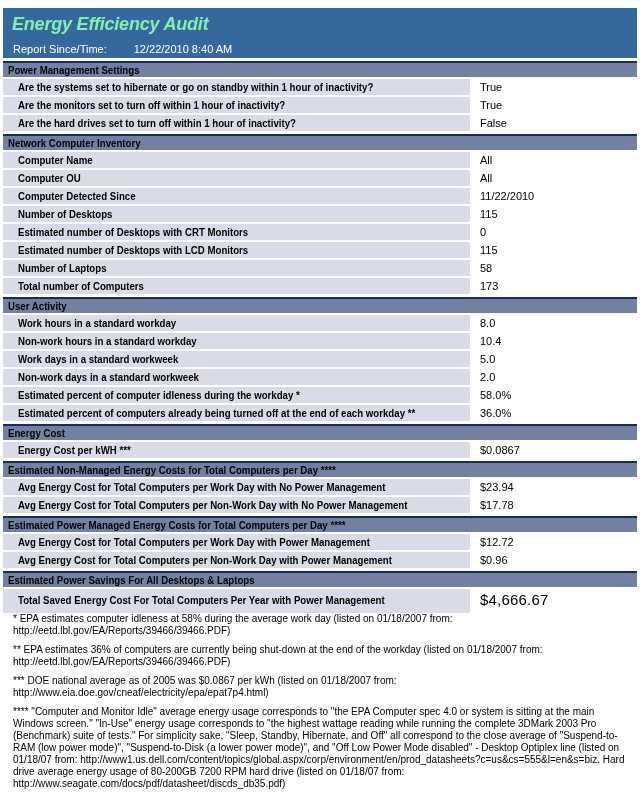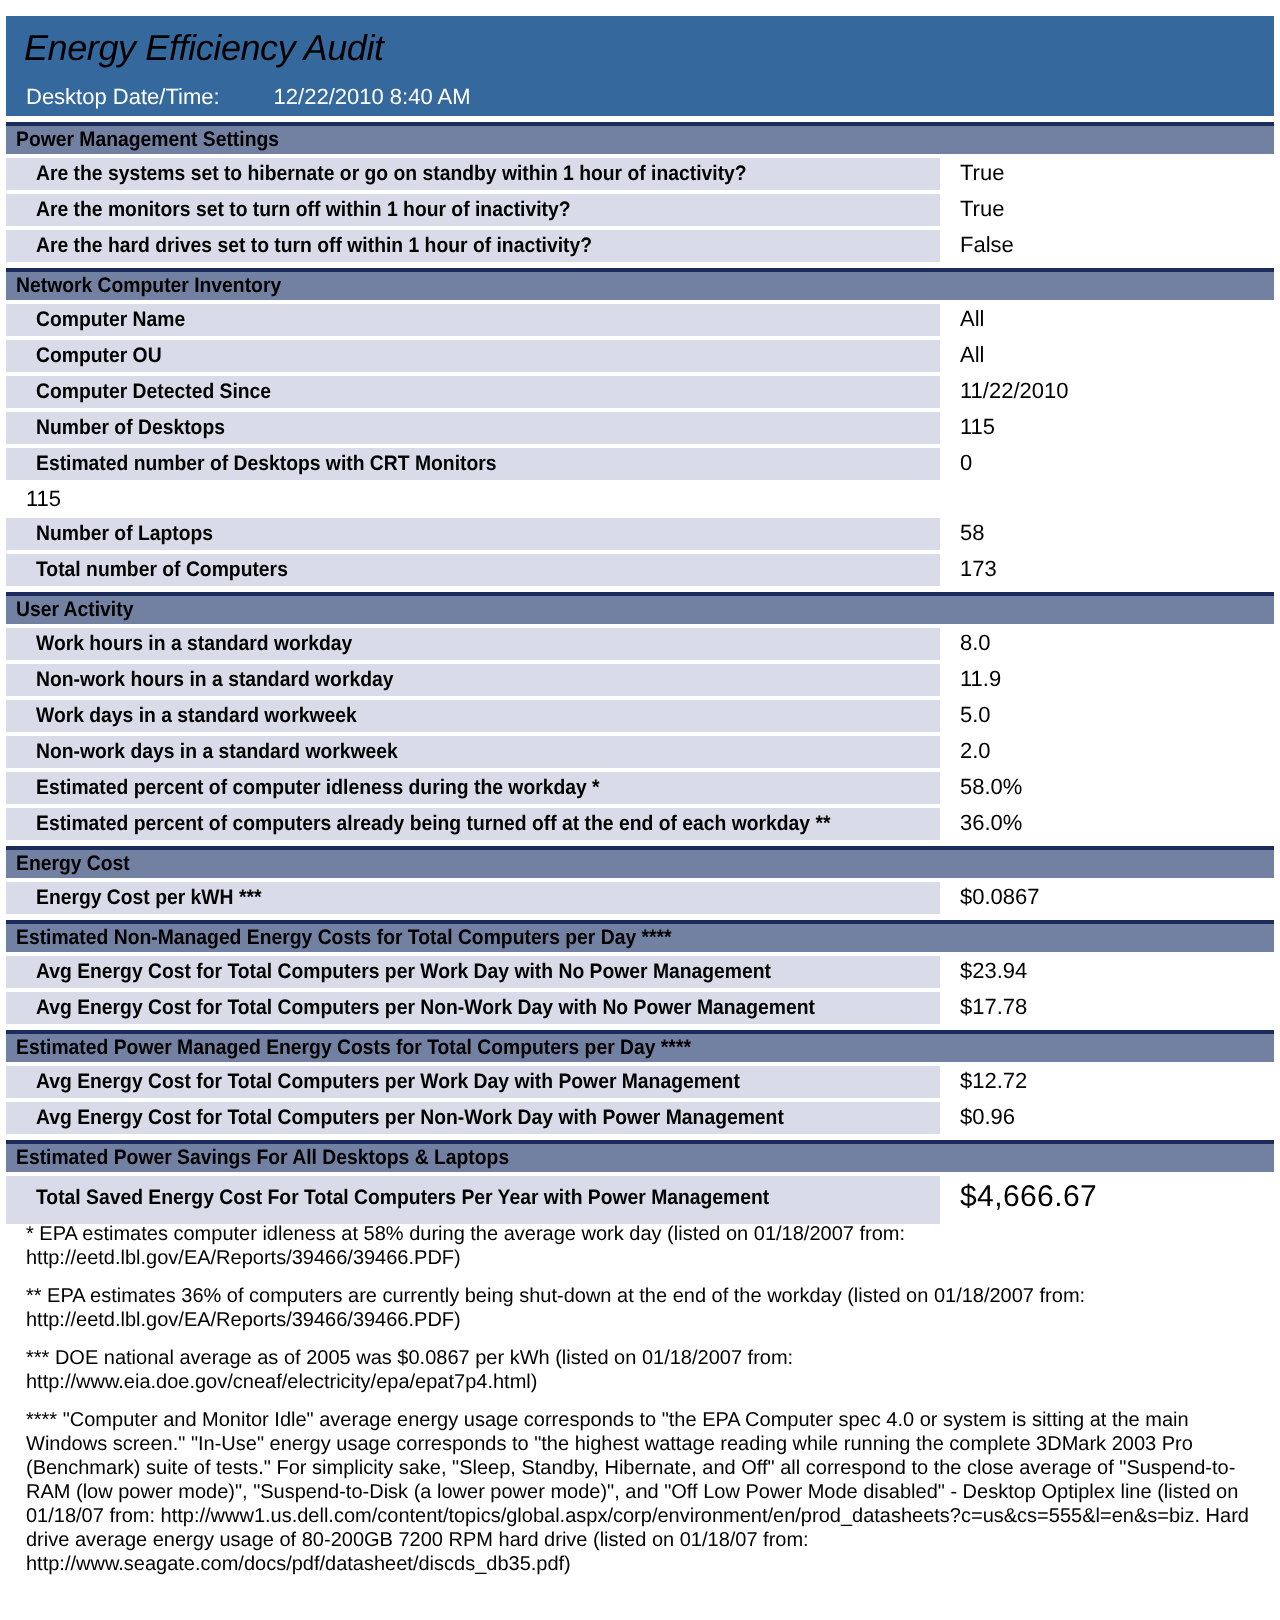"Energy Efficiency Audit" .title-bar .t { color: #000000 -> #86efac; font-weight: normal -> bold }
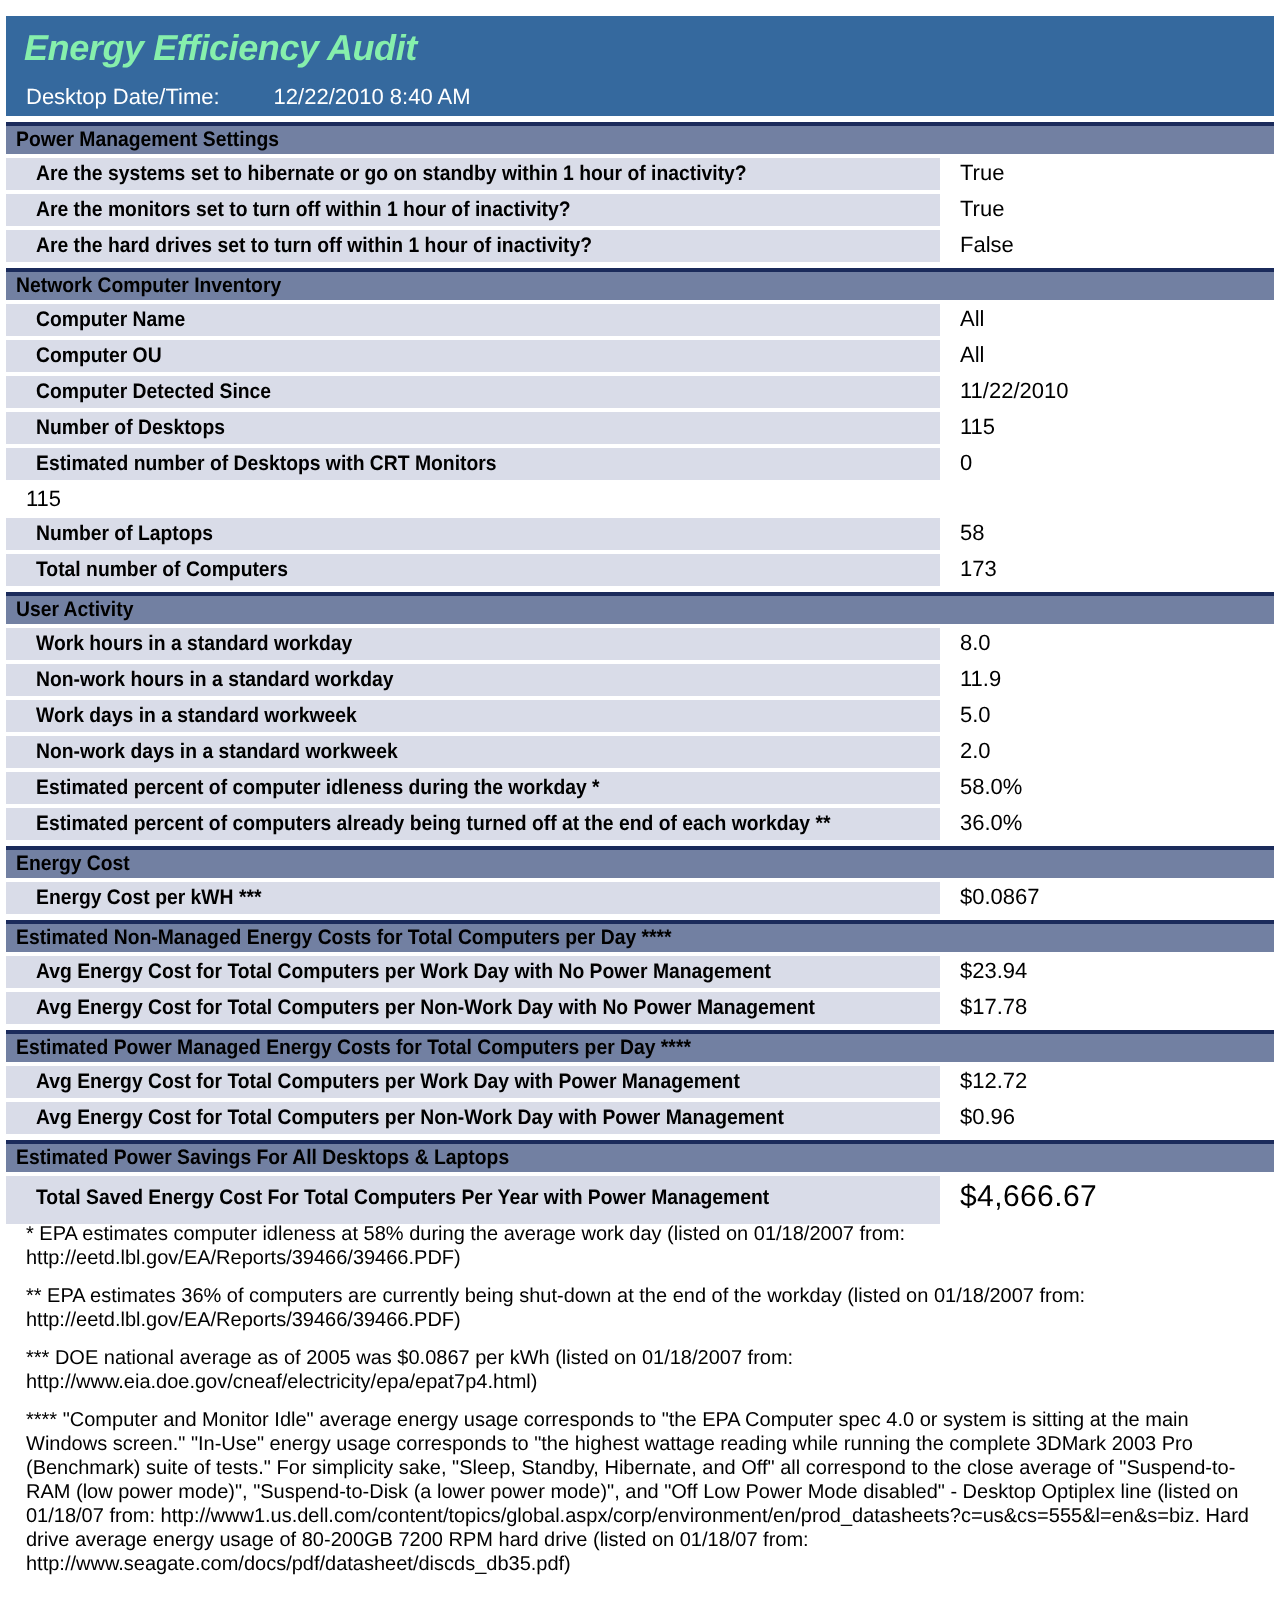"Desktop Date/Time:" span { text: Desktop Date/Time -> Report Since/Time }
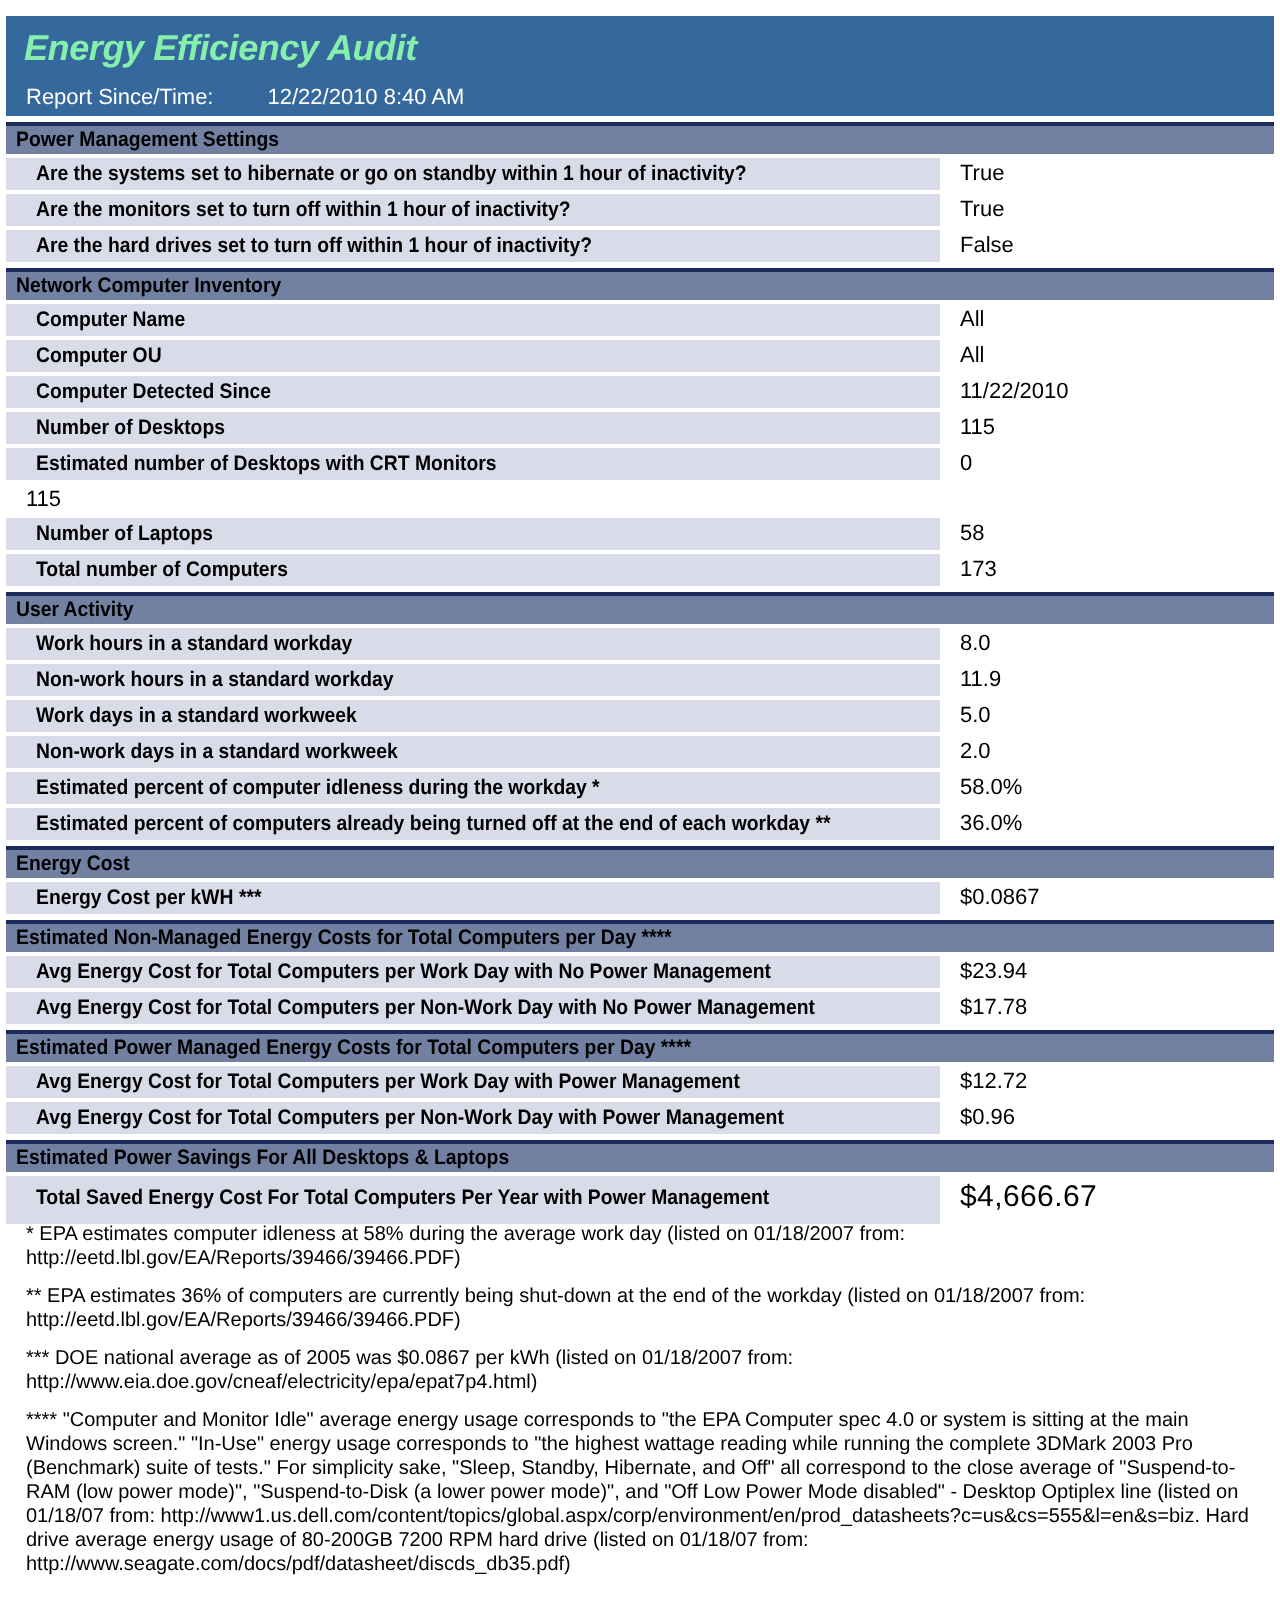"Estimated number of Desktops with LCD" div.lbl { html: none -> <div><span>Estimated number of Desktops with LCD Monitors</span></div> }
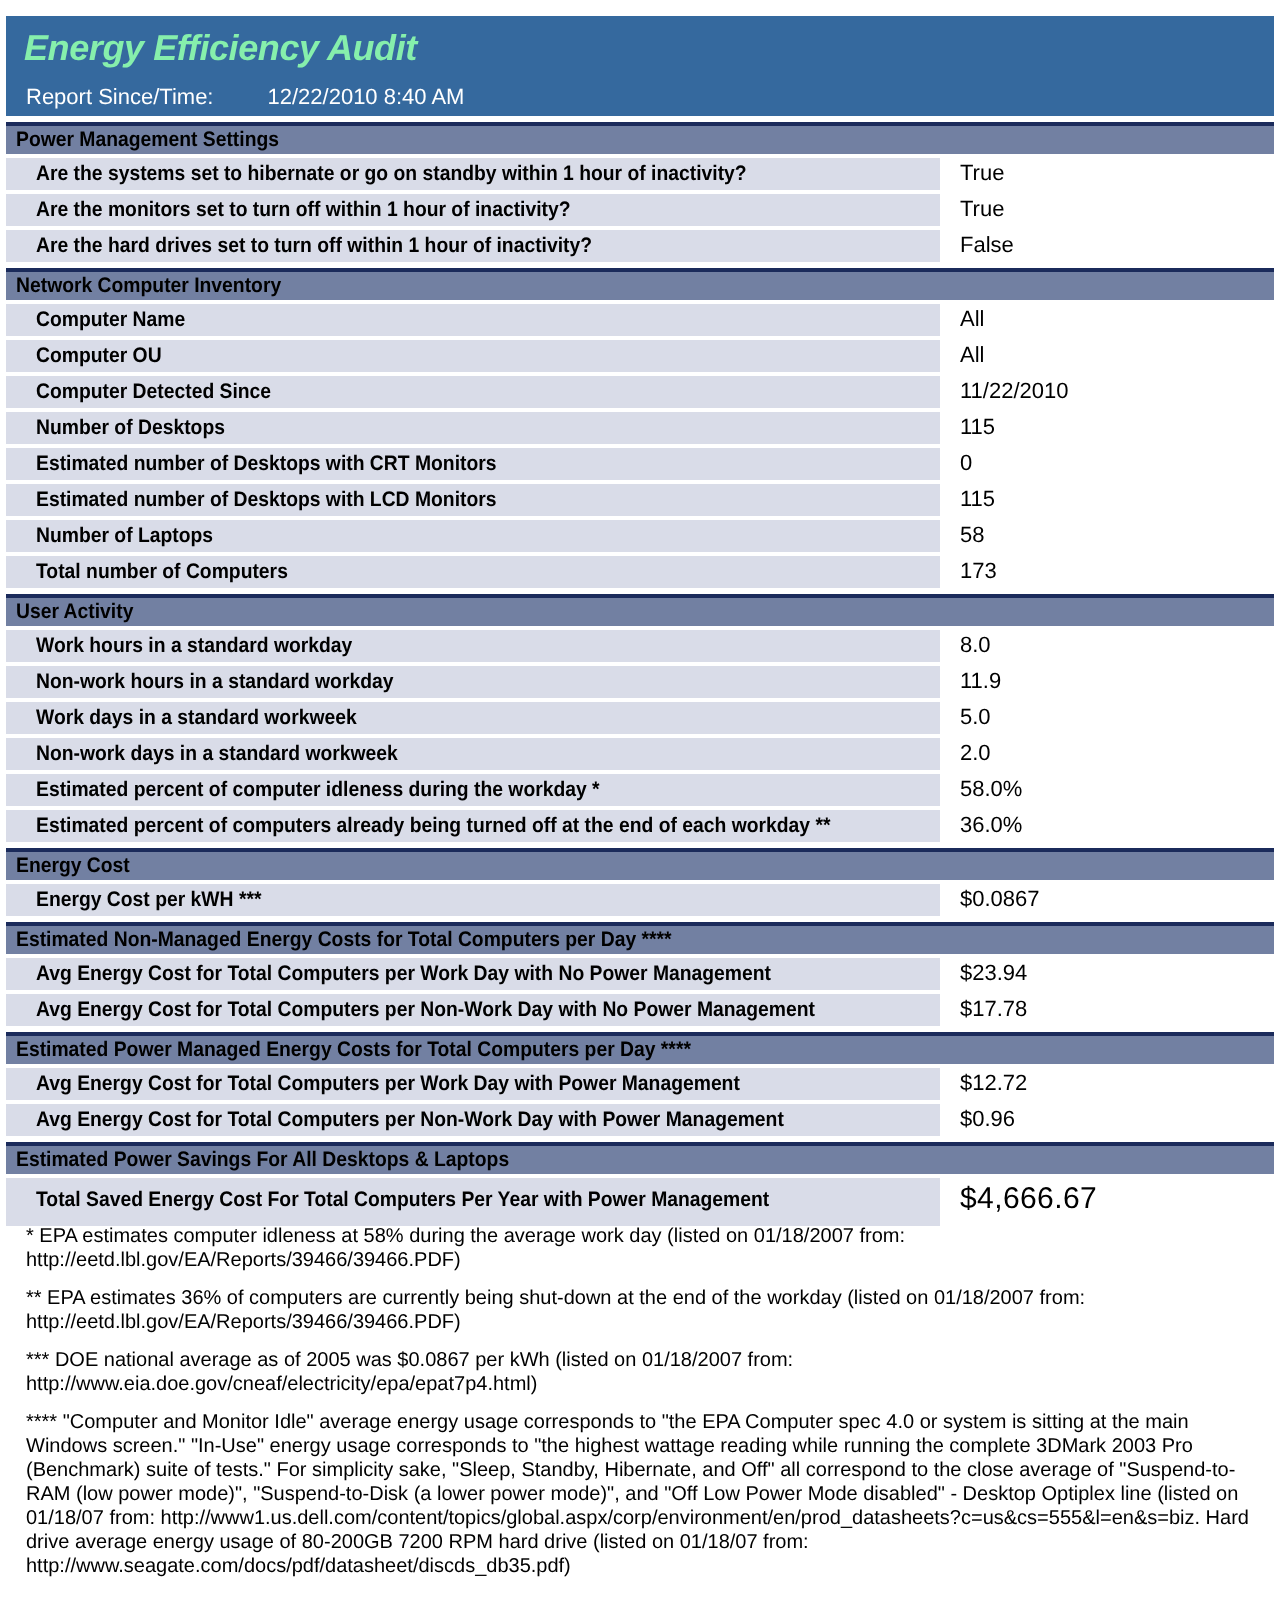"11.9" div.val { text: 11.9 -> 10.4 }
